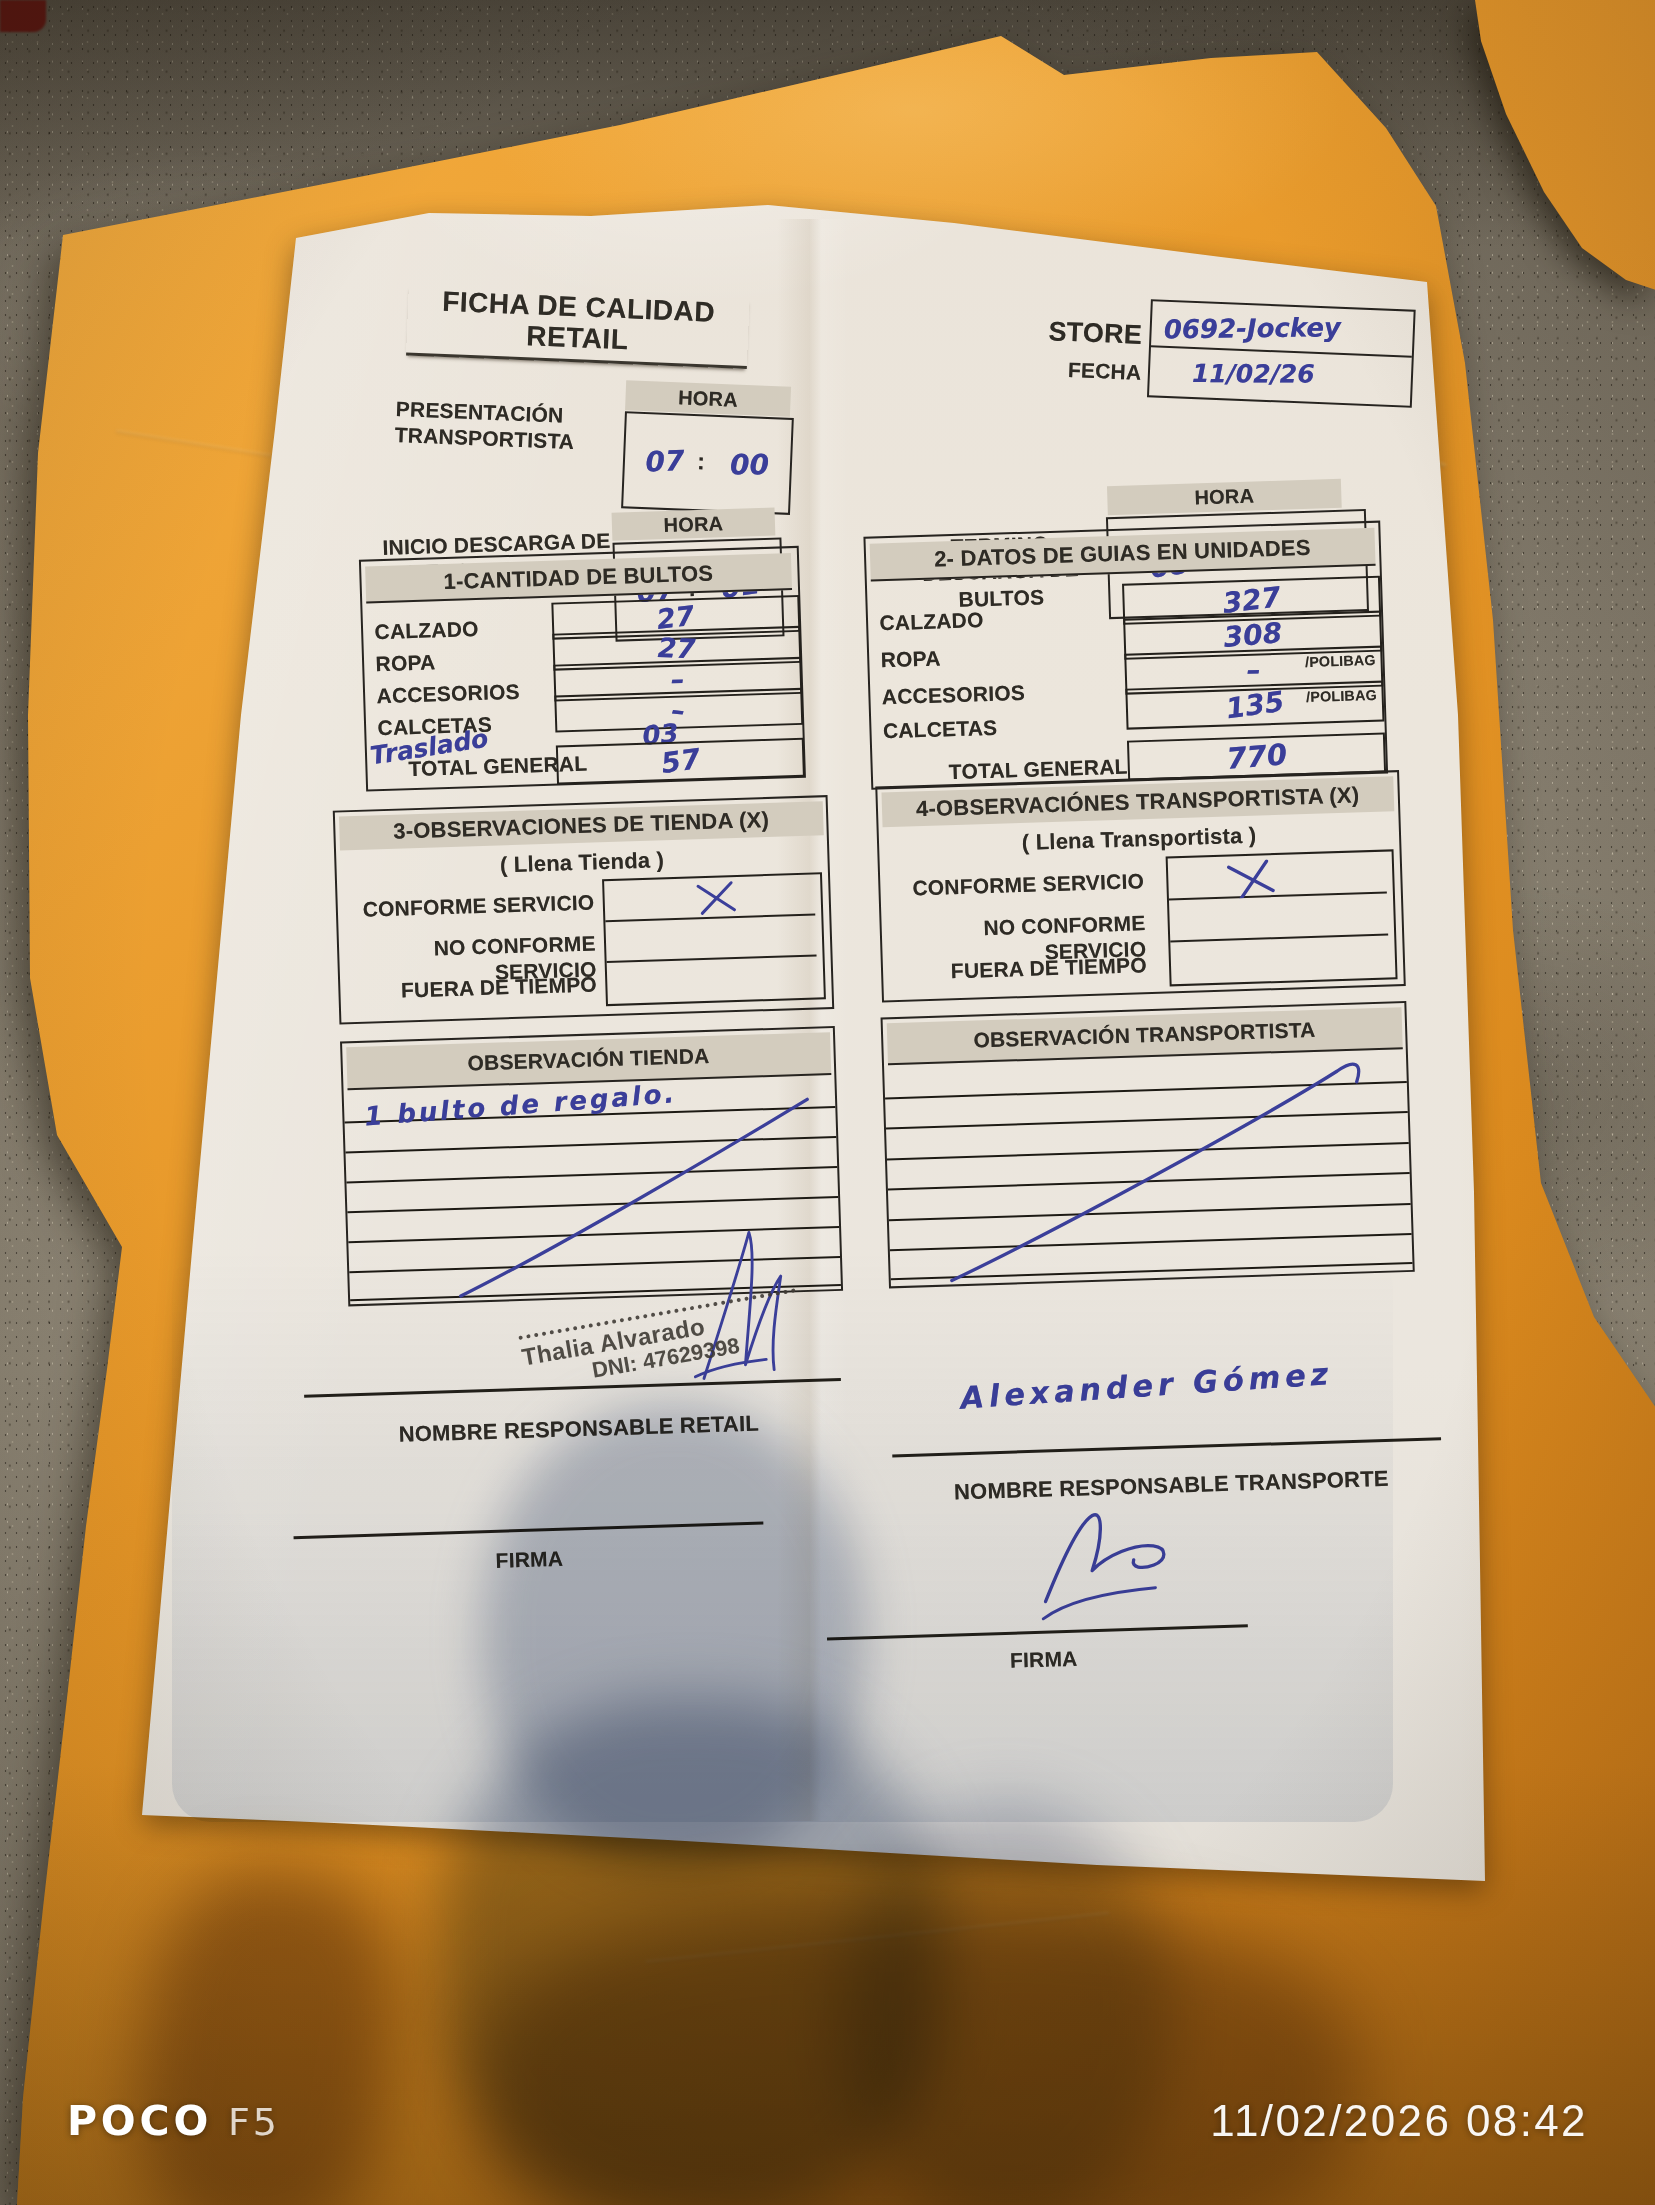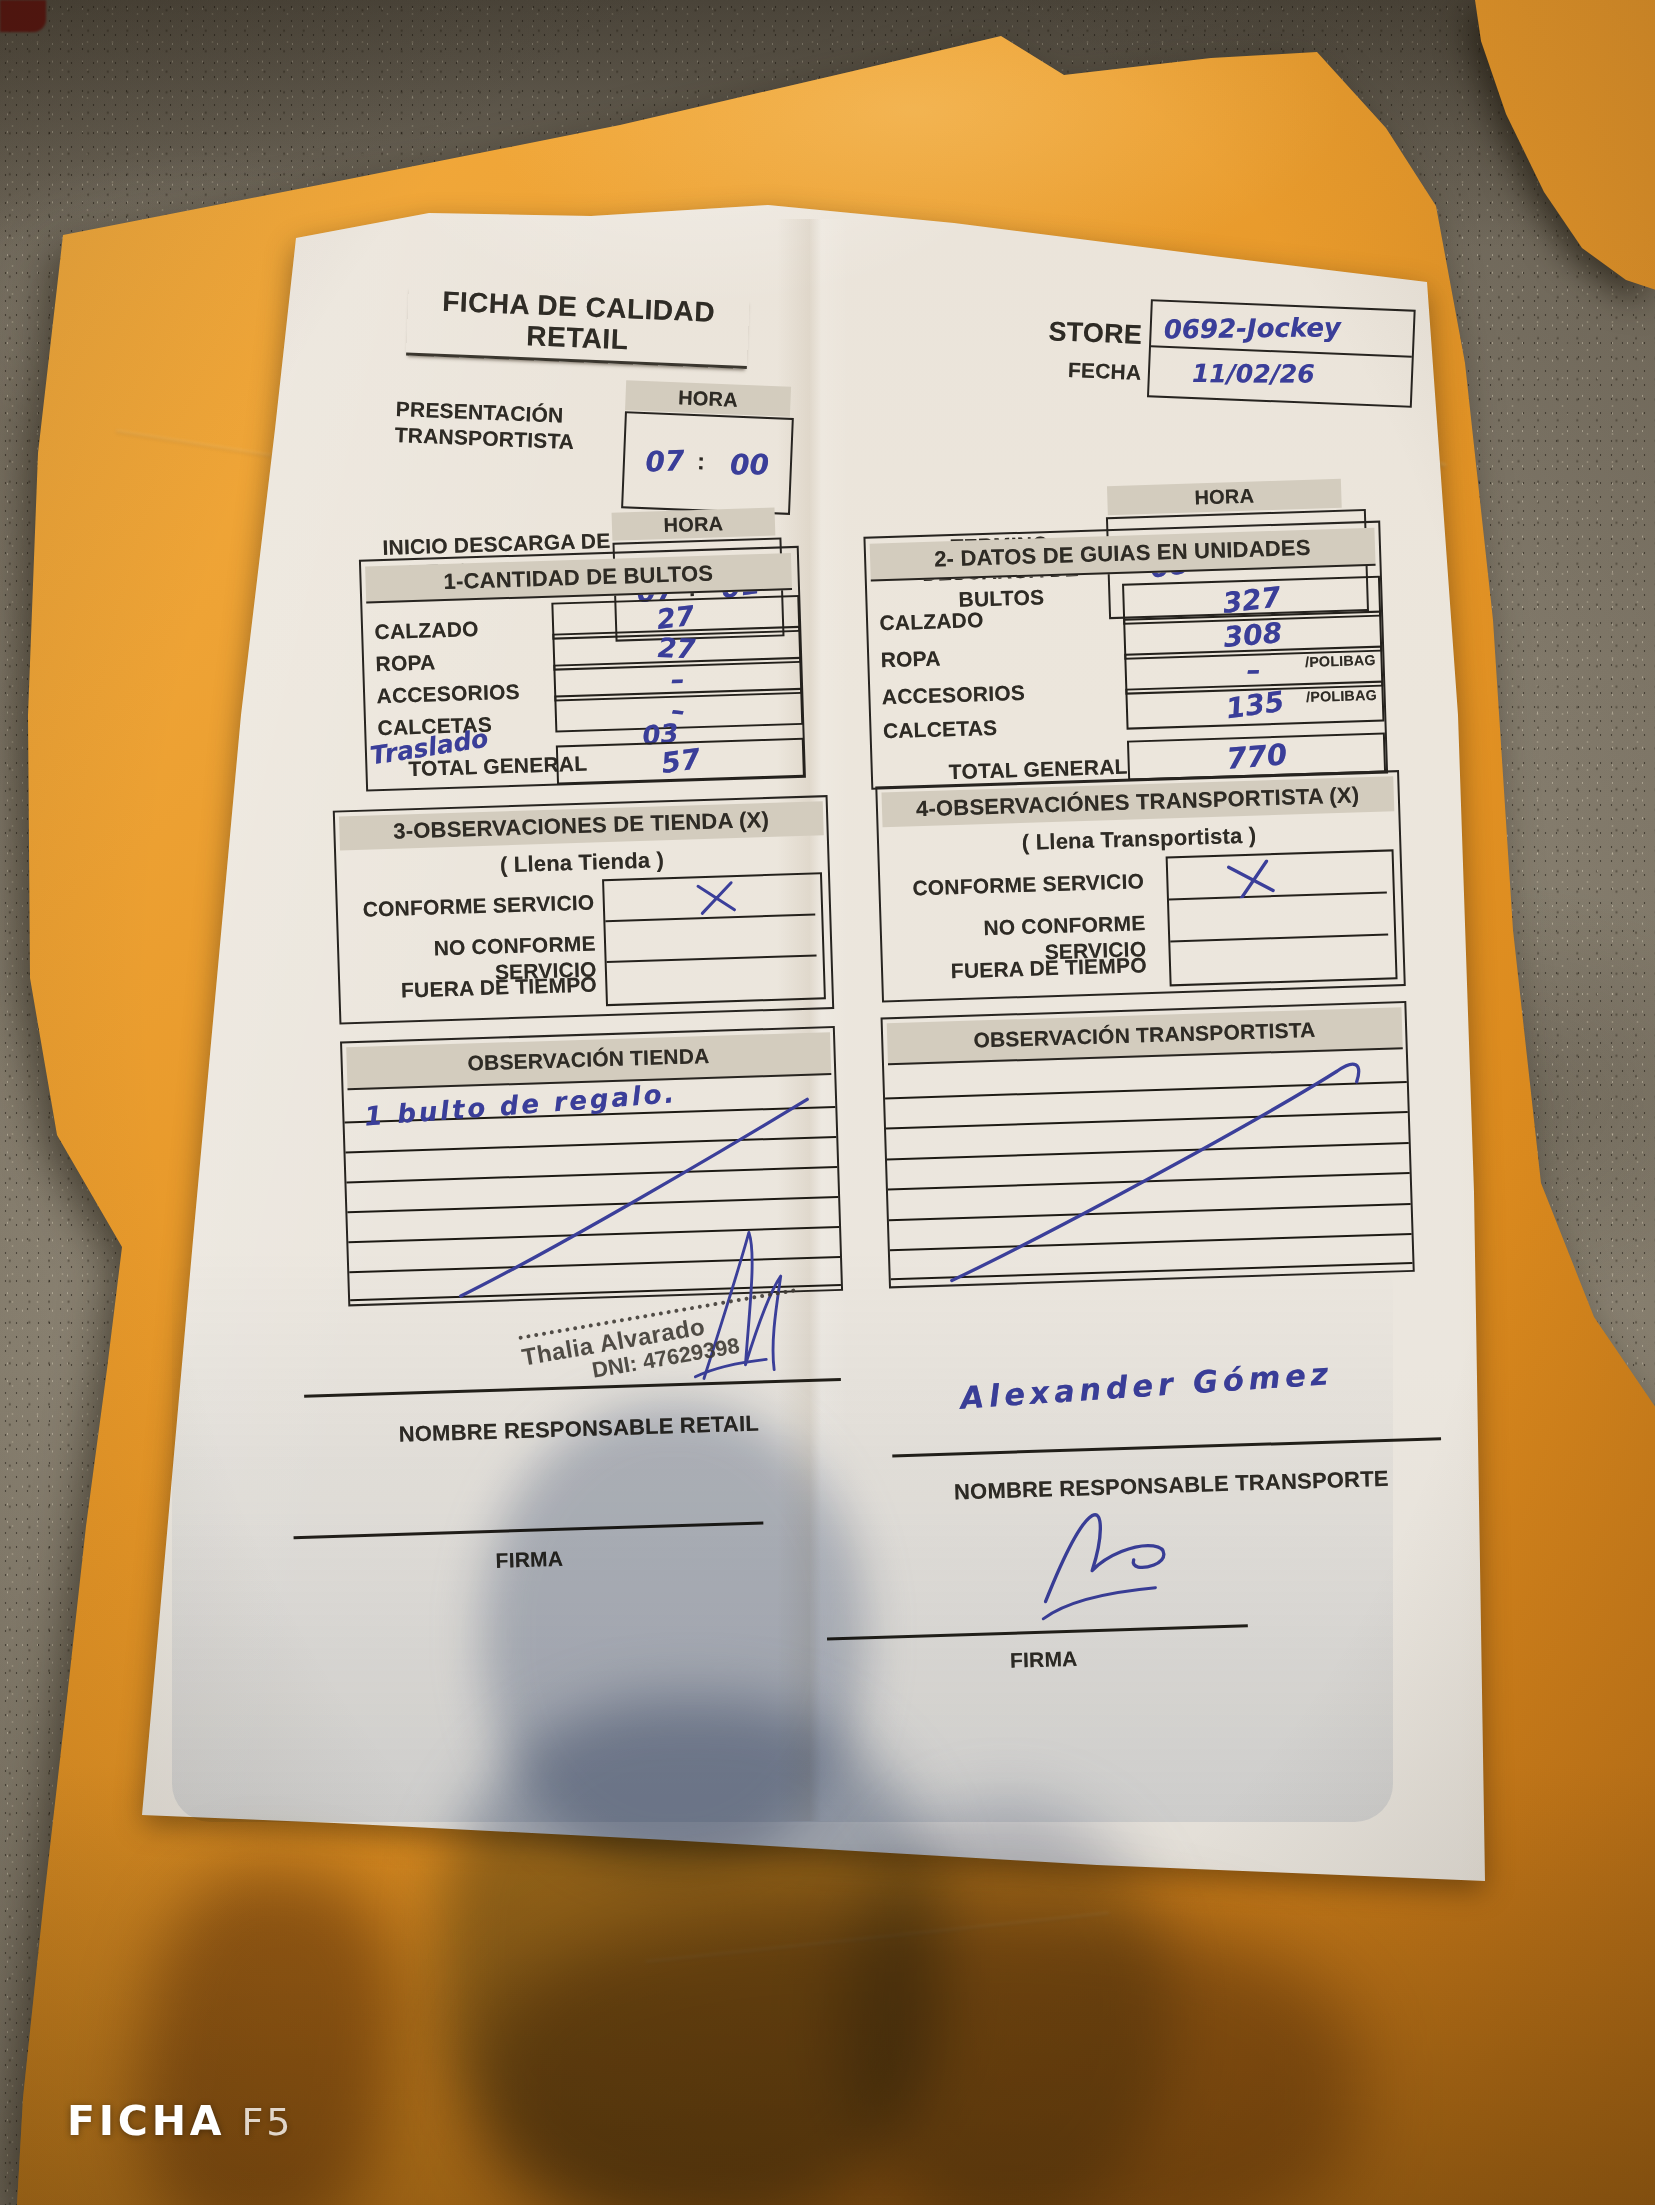"FICHA" span.wm { text: FICHA -> POCO }
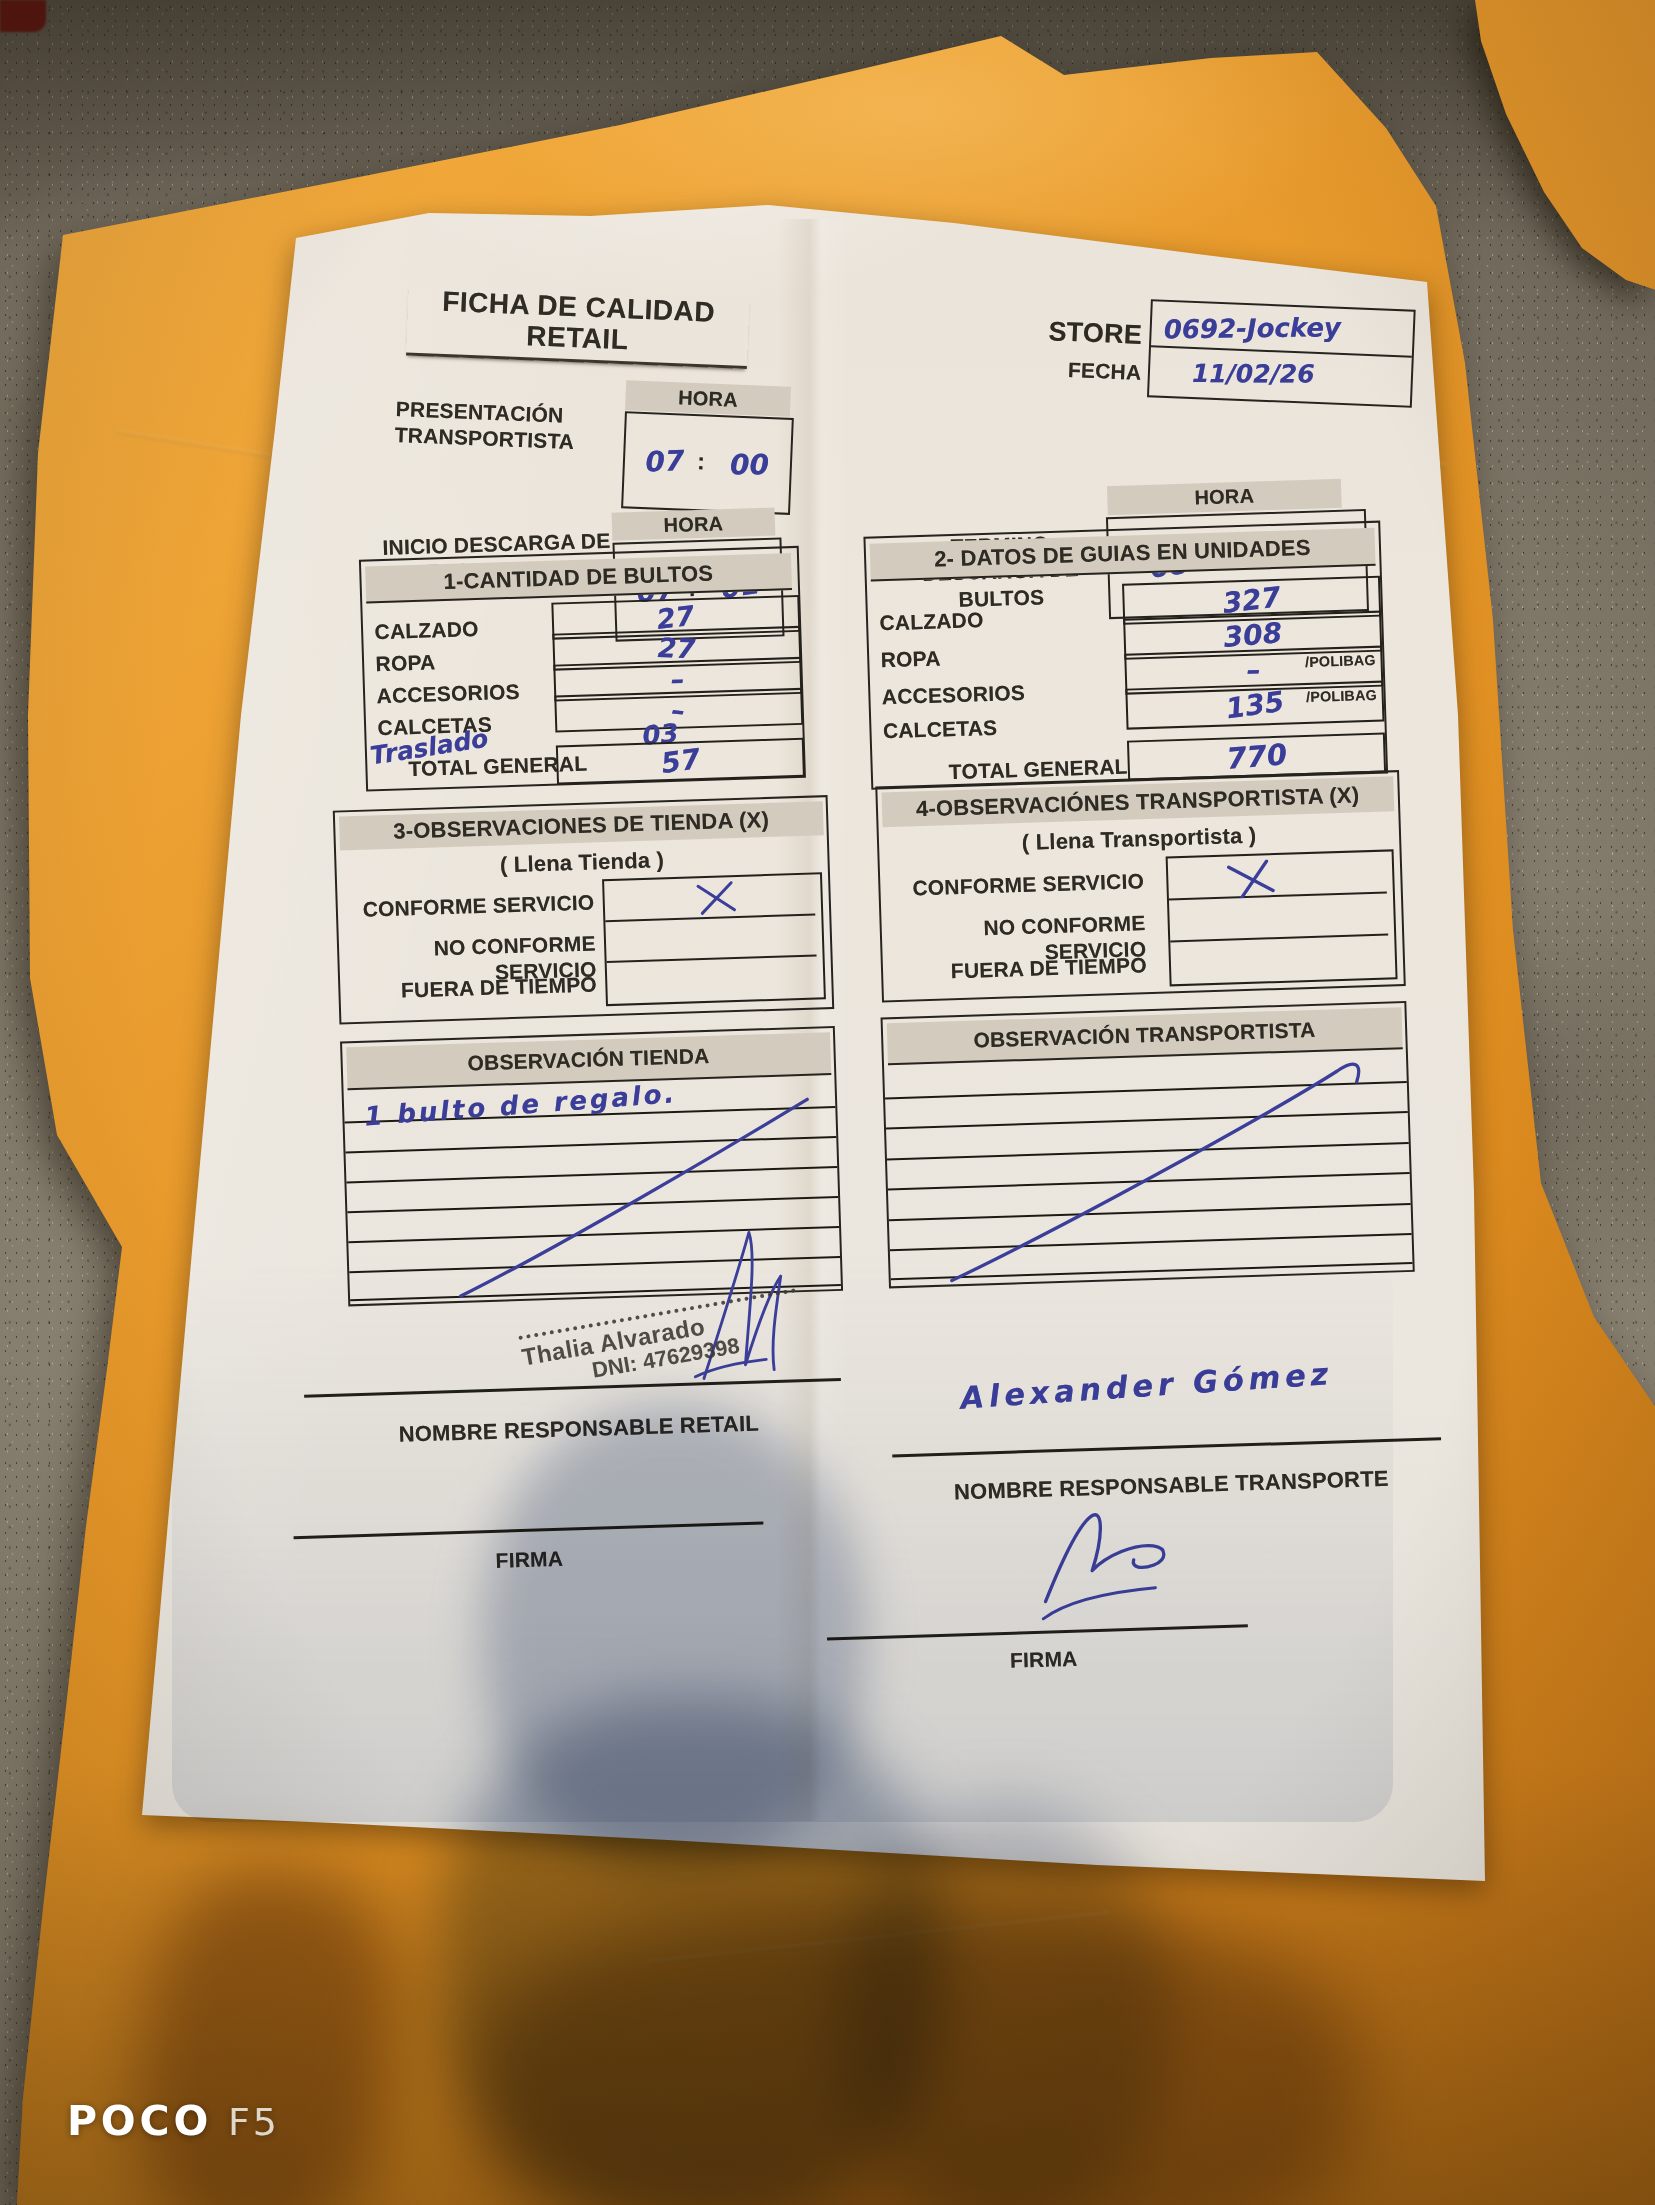"11/02/2026 08:42" div.abs { html: none -> <div>11/02/2026 08:42</div> }
